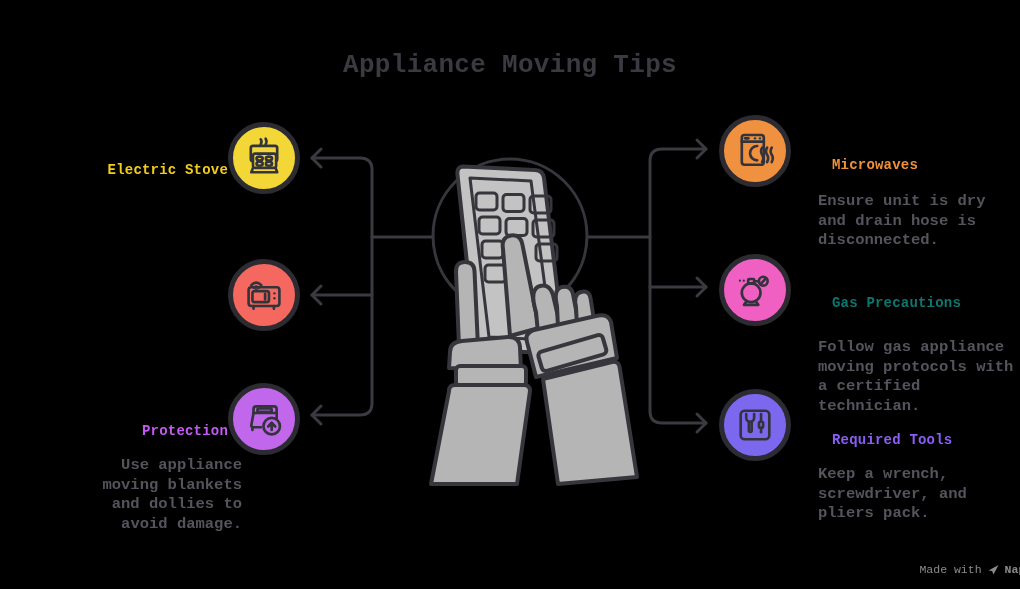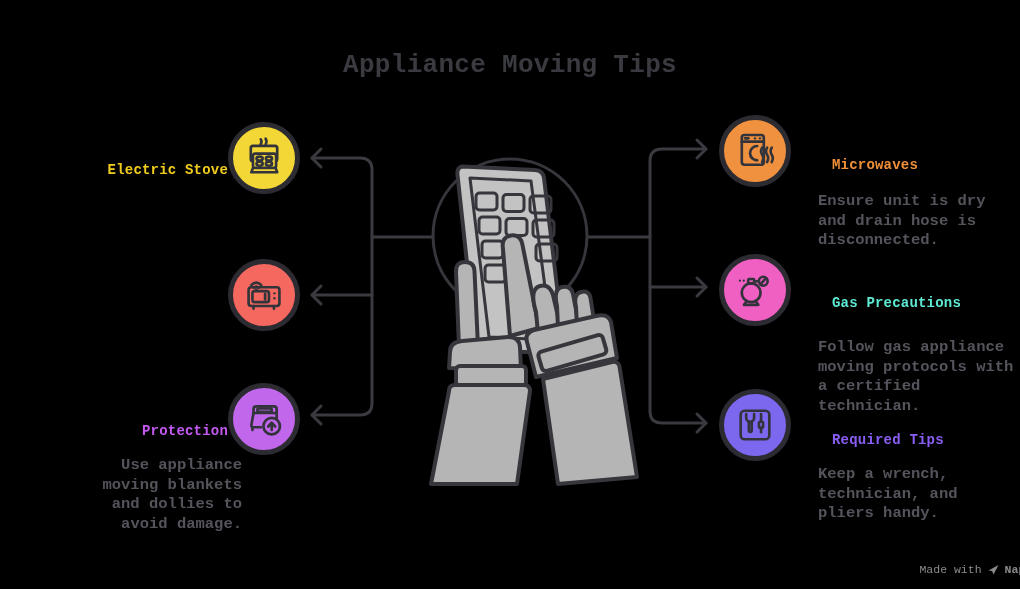"Gas Precautions" h2 { color: #5eead4 -> #0f766e }
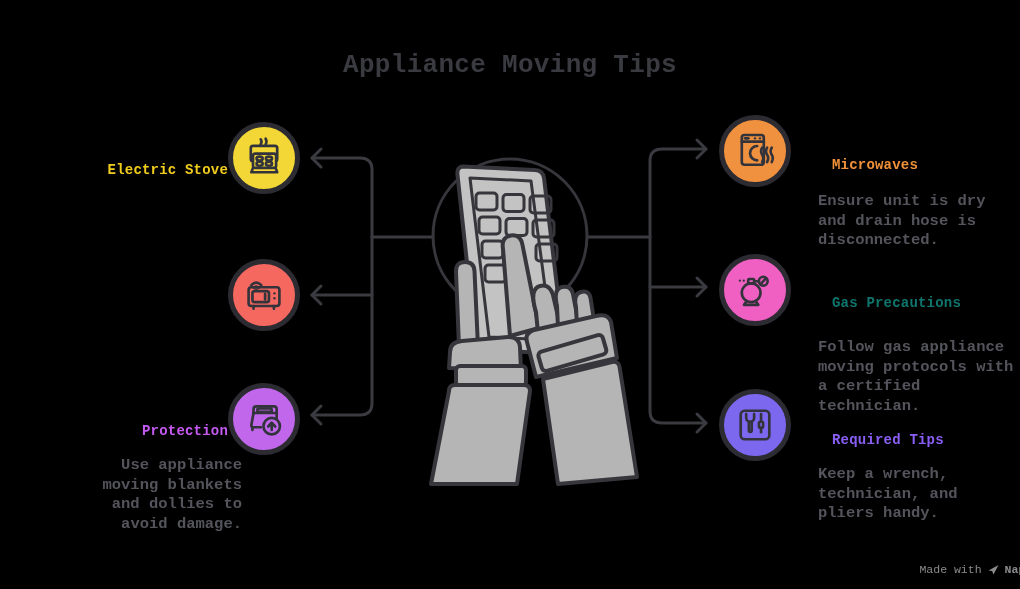"Required Tips" h2 { text: Tips -> Tools }
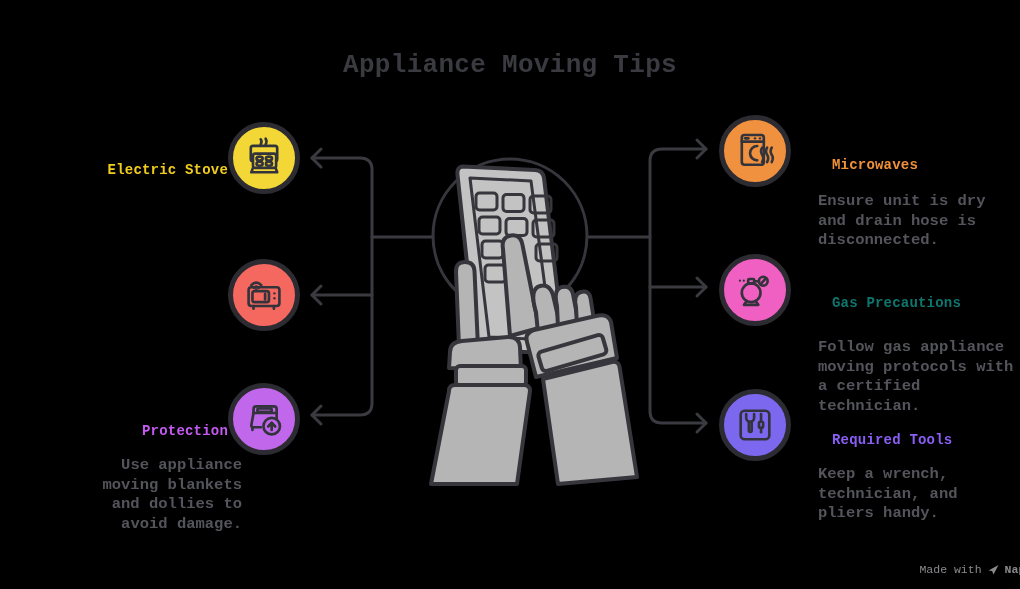"Keep a wrench, technician, and" p { text: technician, and pliers handy -> screwdriver, and pliers pack }
